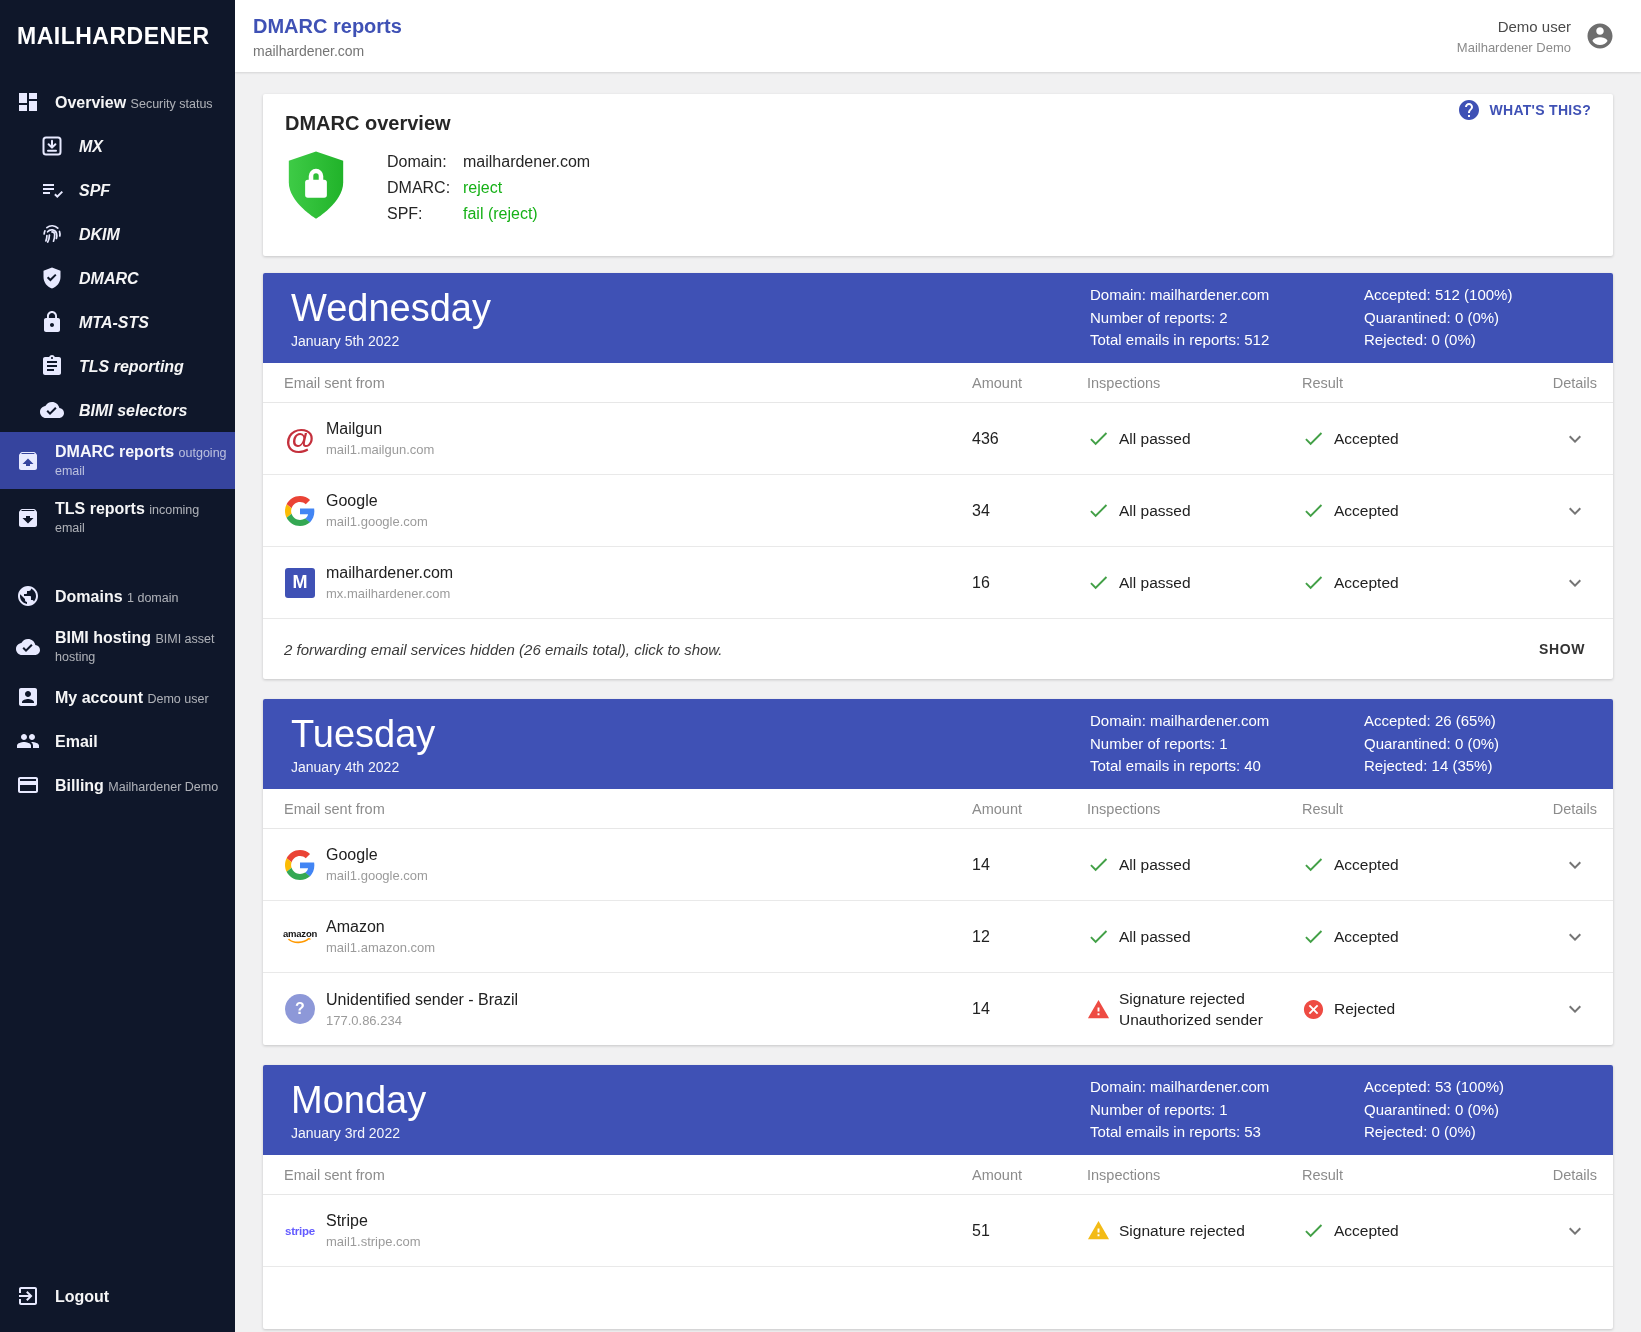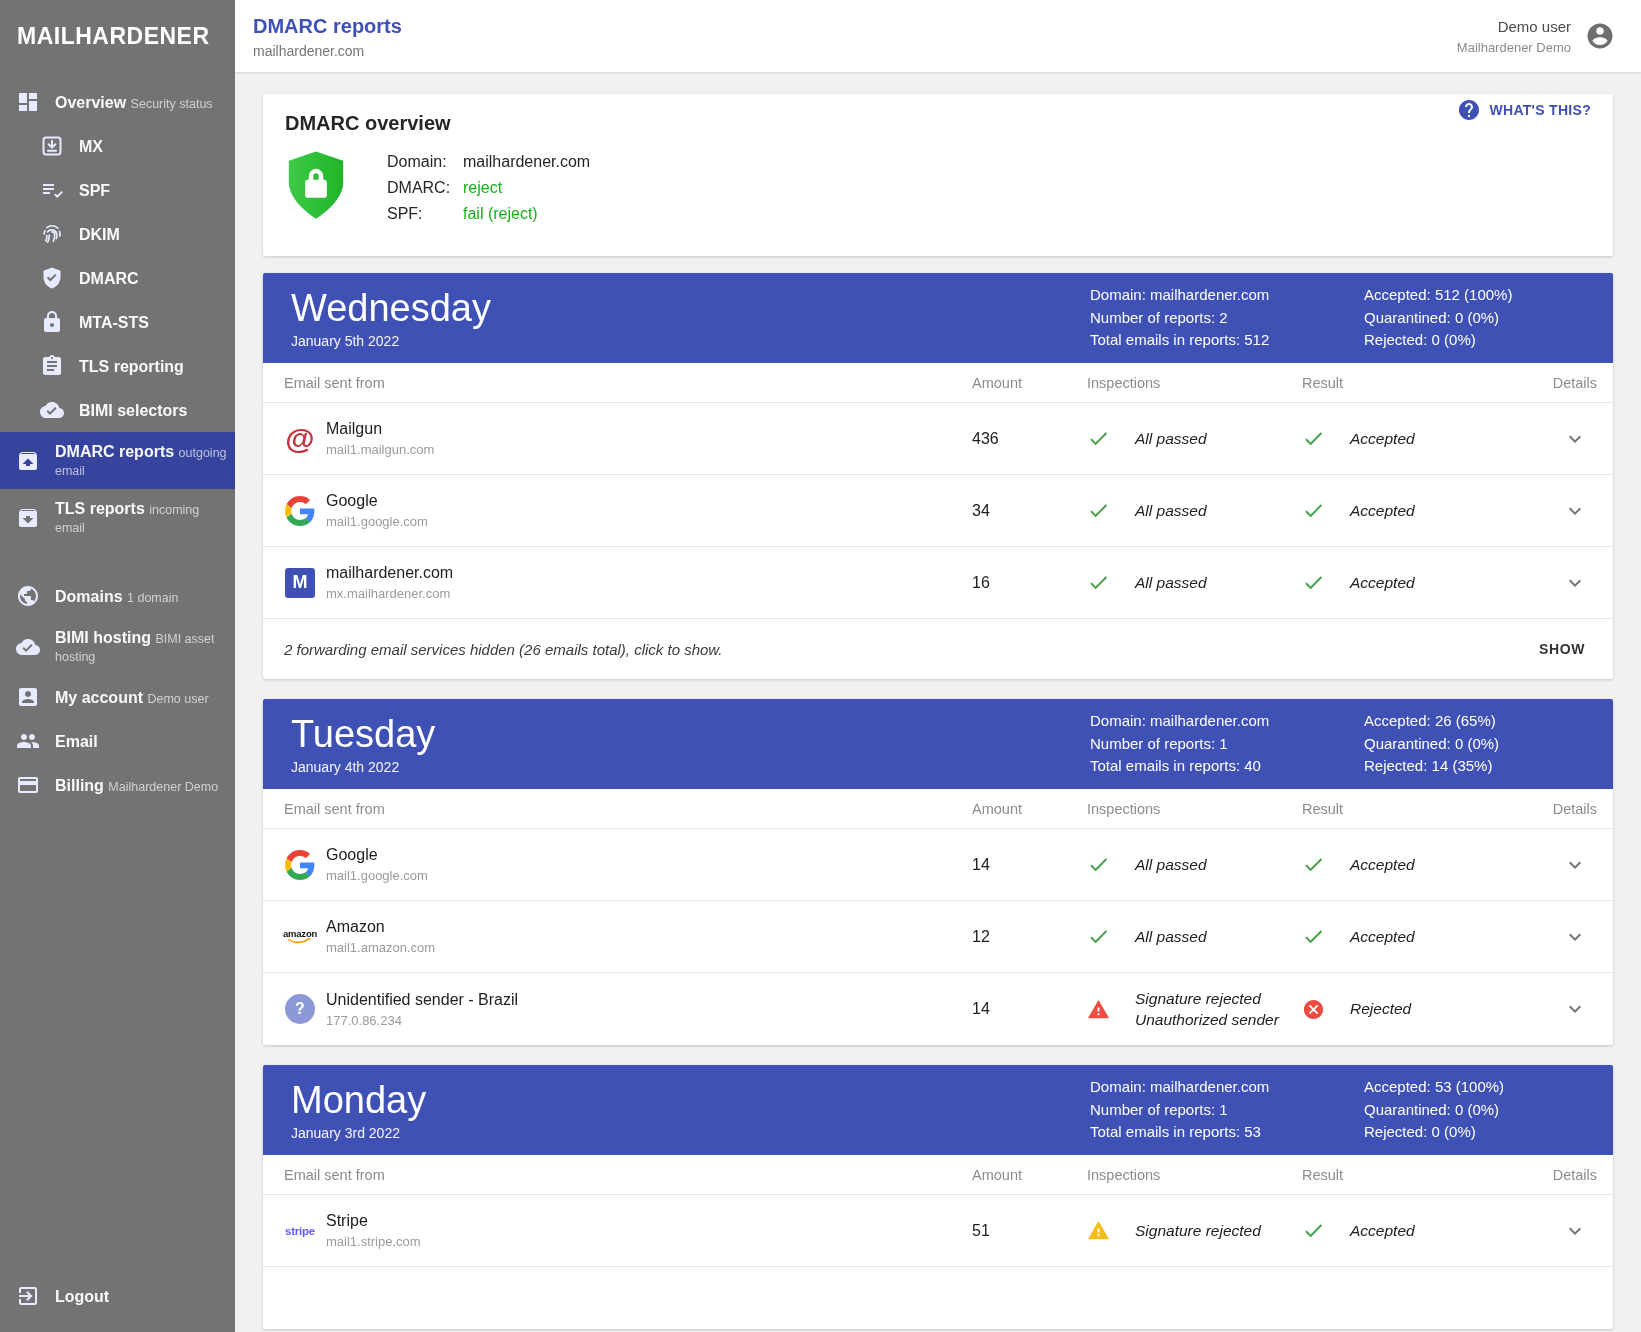"MAILHARDENER" .sidebar { background: #737373 -> #0f172a }
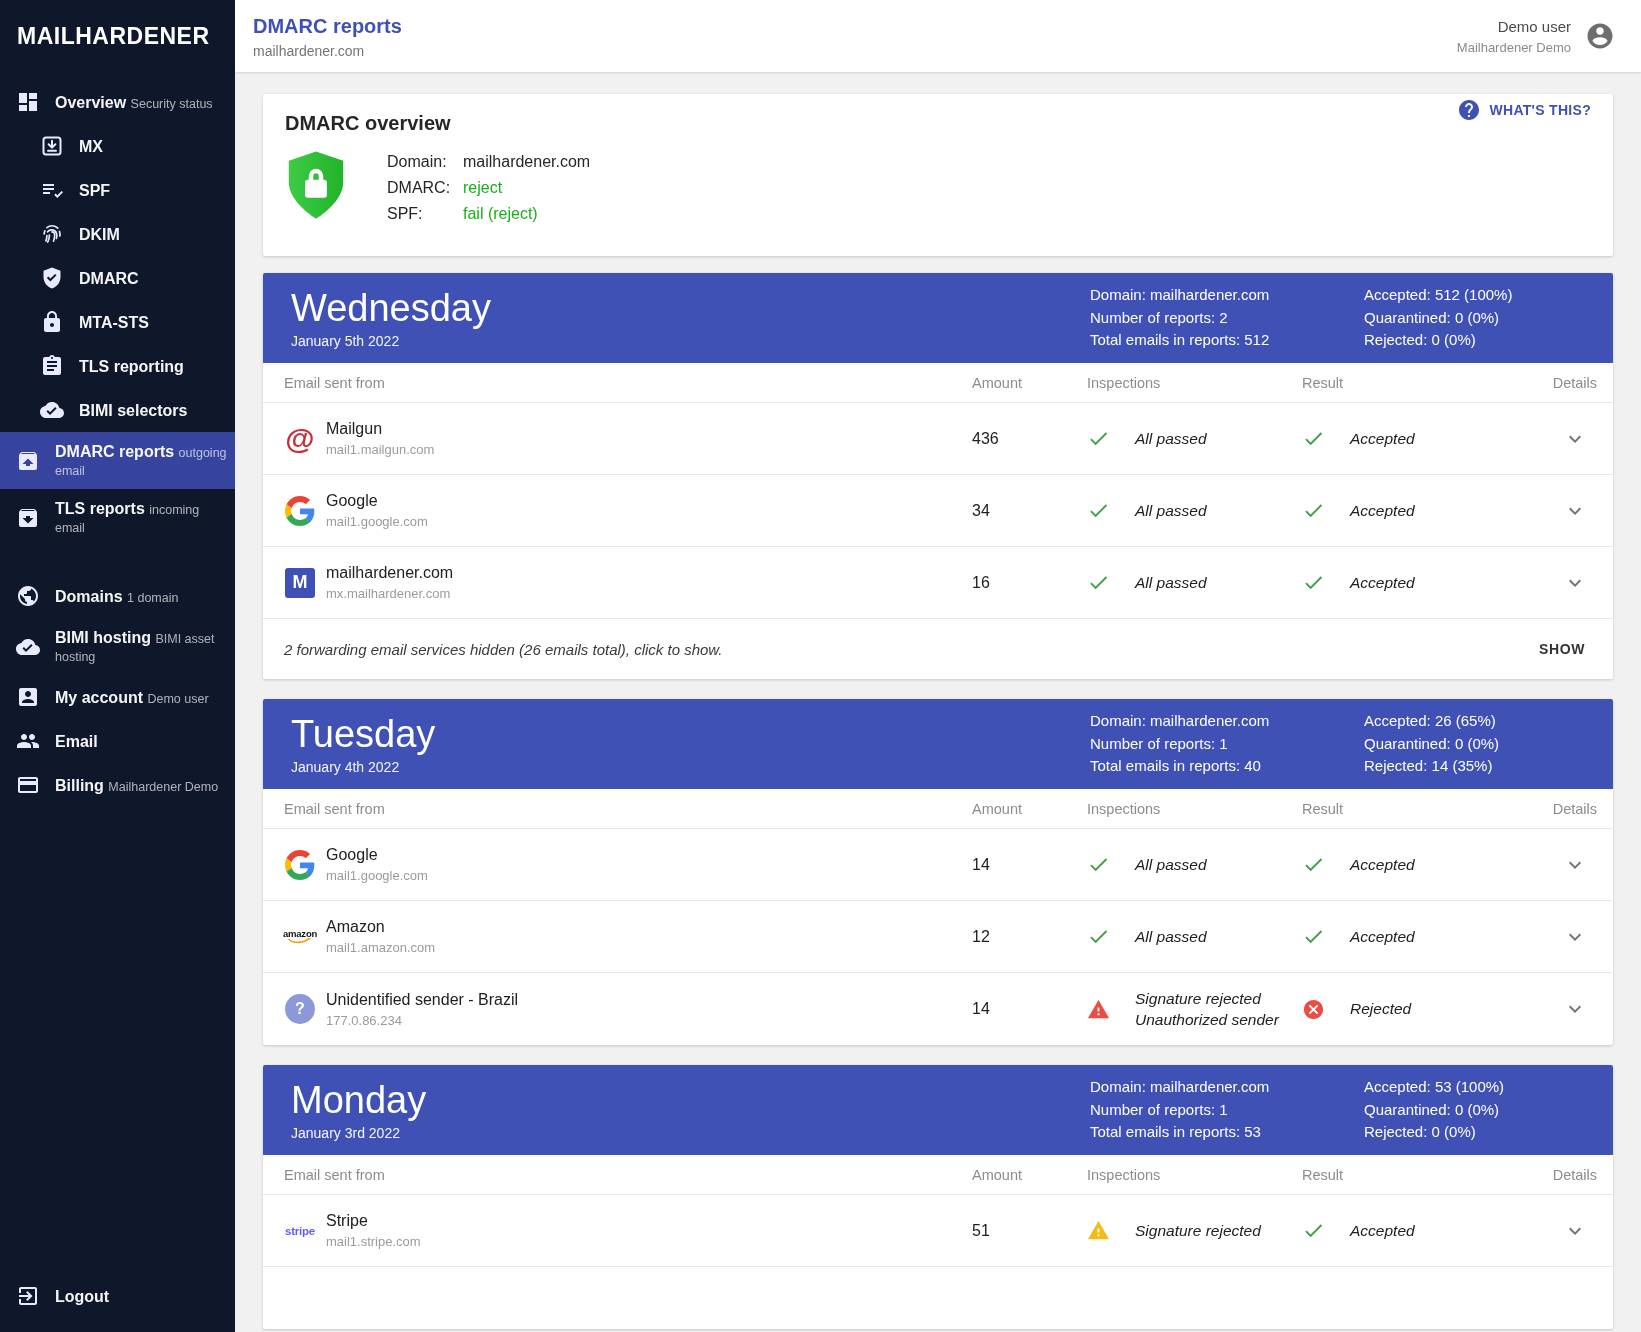"MX" .nav-item.sub { font-style: none -> italic }
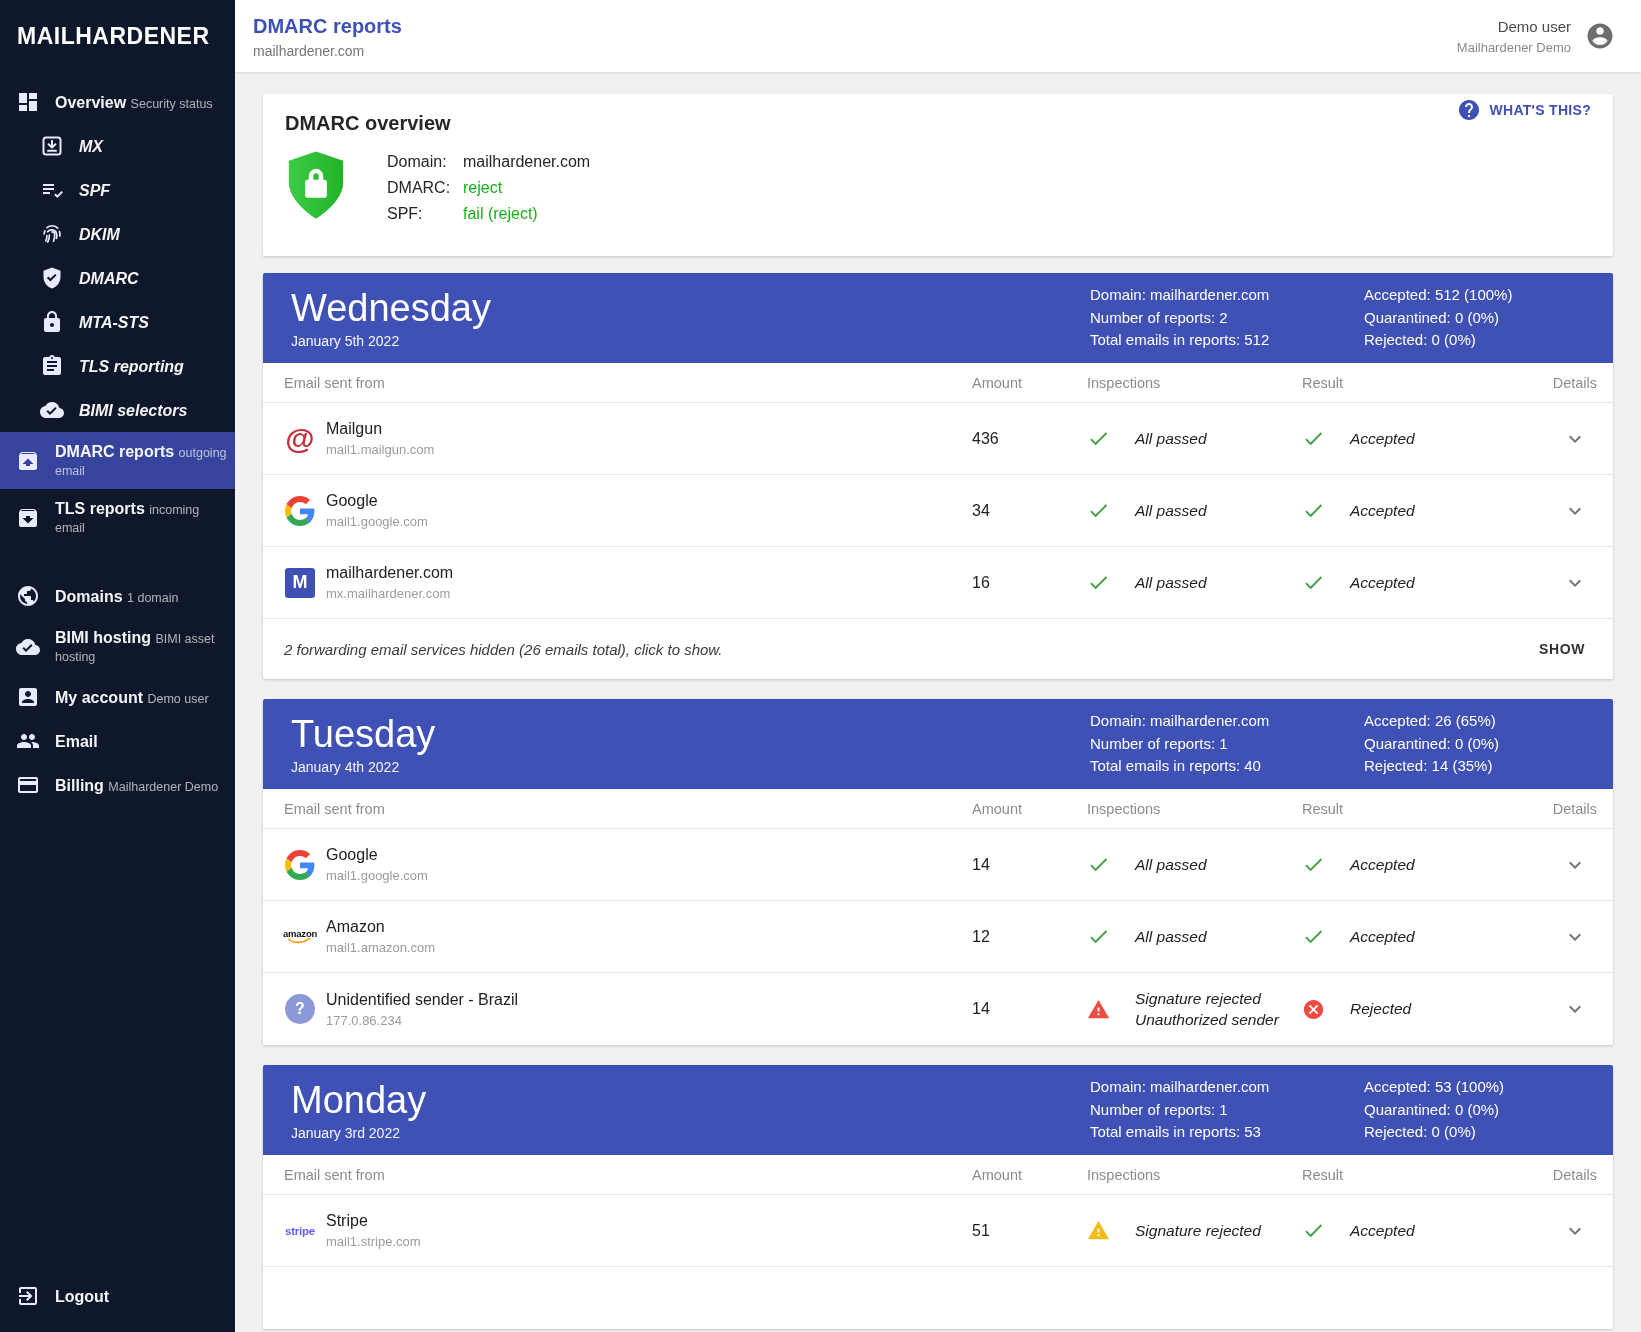"All passed" .insp, .result { font-style: italic -> none; gap: 25px -> 9px }
